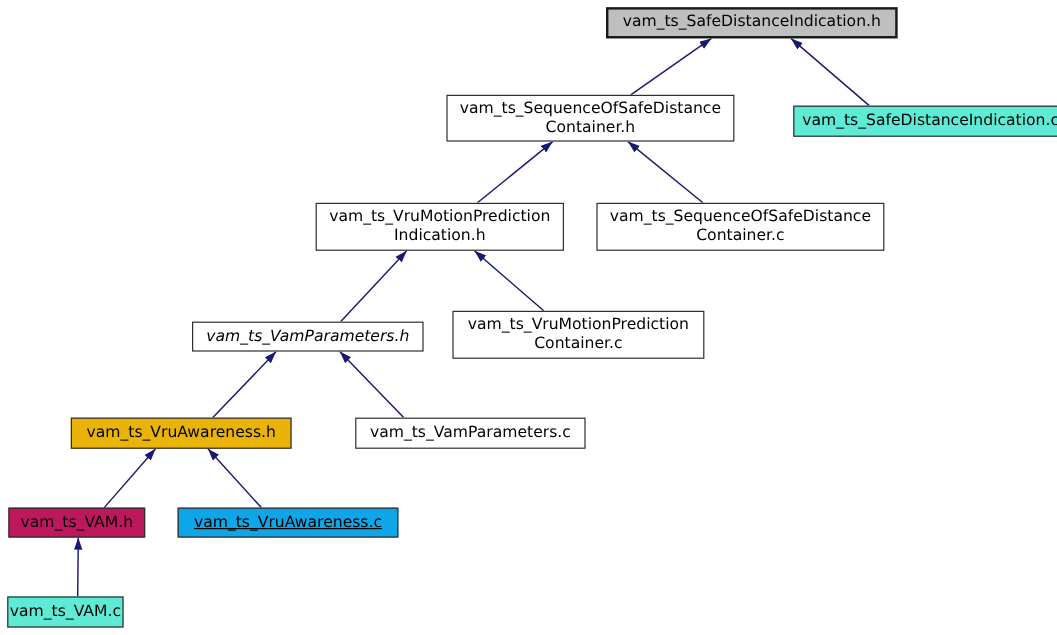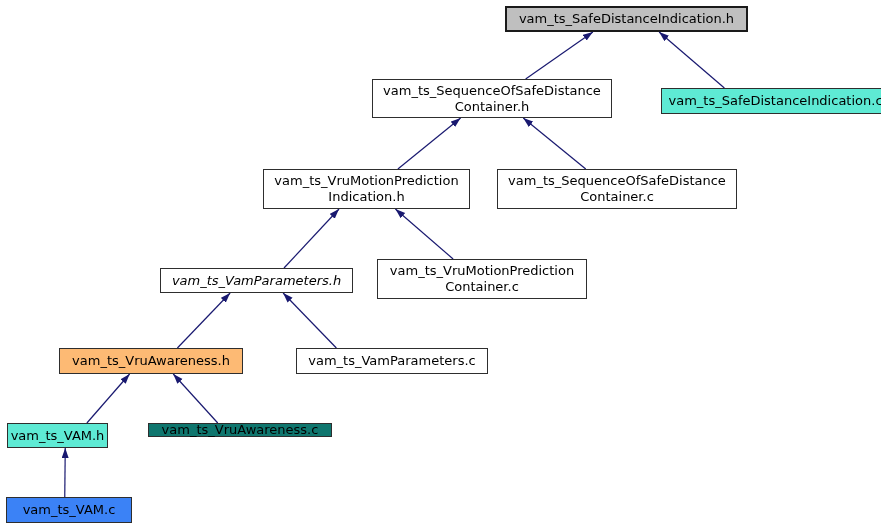"vam_ts_VruAwareness.h" div.node { background: #fdba74 -> #eab308 }
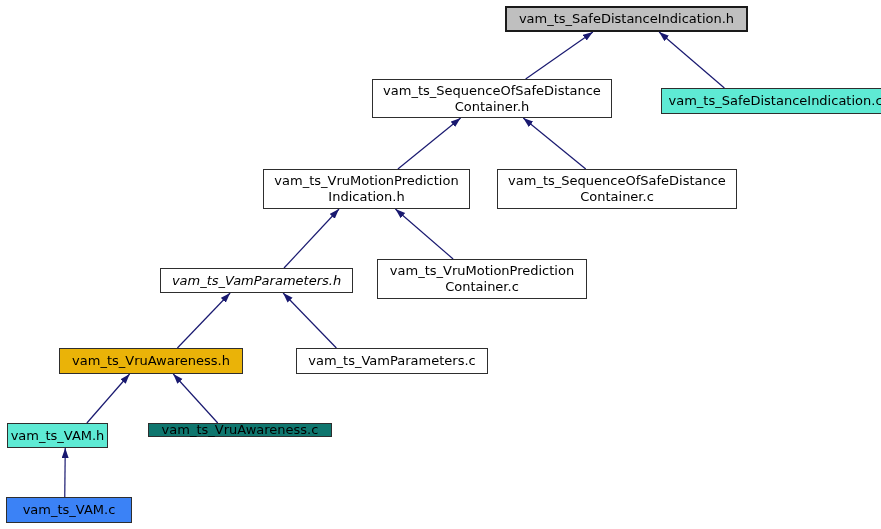"vam_ts_VAM.h" div.node { background: #5eead4 -> #be185d; width: 101px -> 114px }
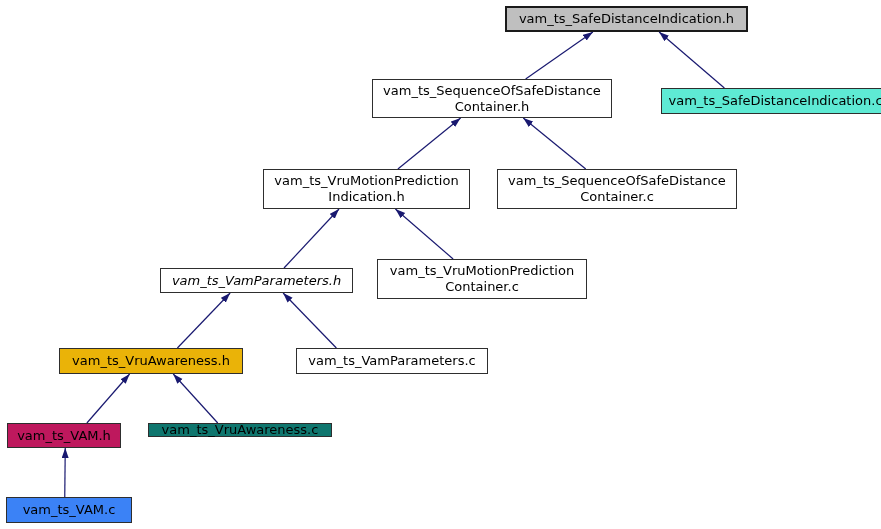"vam_ts_VruAwareness.c" div.node { background: #0f766e -> #0ea5e9; height: 14px -> 25px; text-decoration: none -> underline }
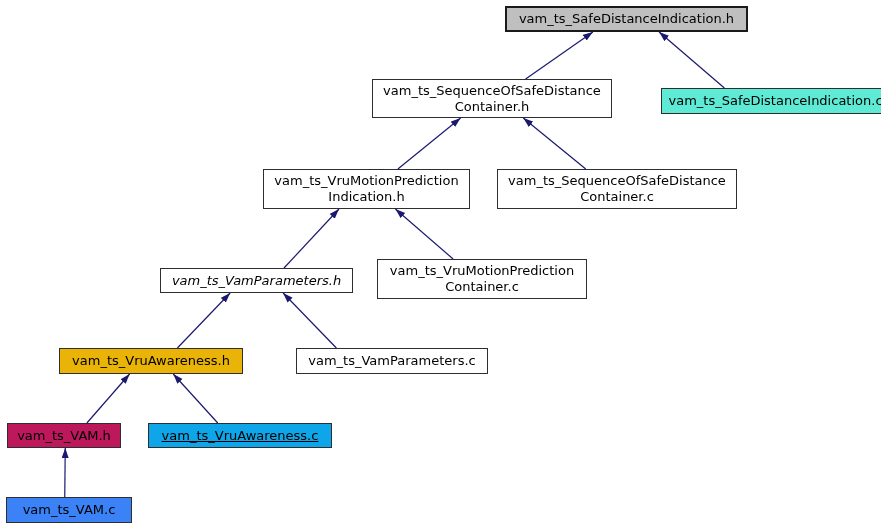"vam_ts_VAM.c" div.node { background: #3b82f6 -> #5eead4; width: 126px -> 97px }
